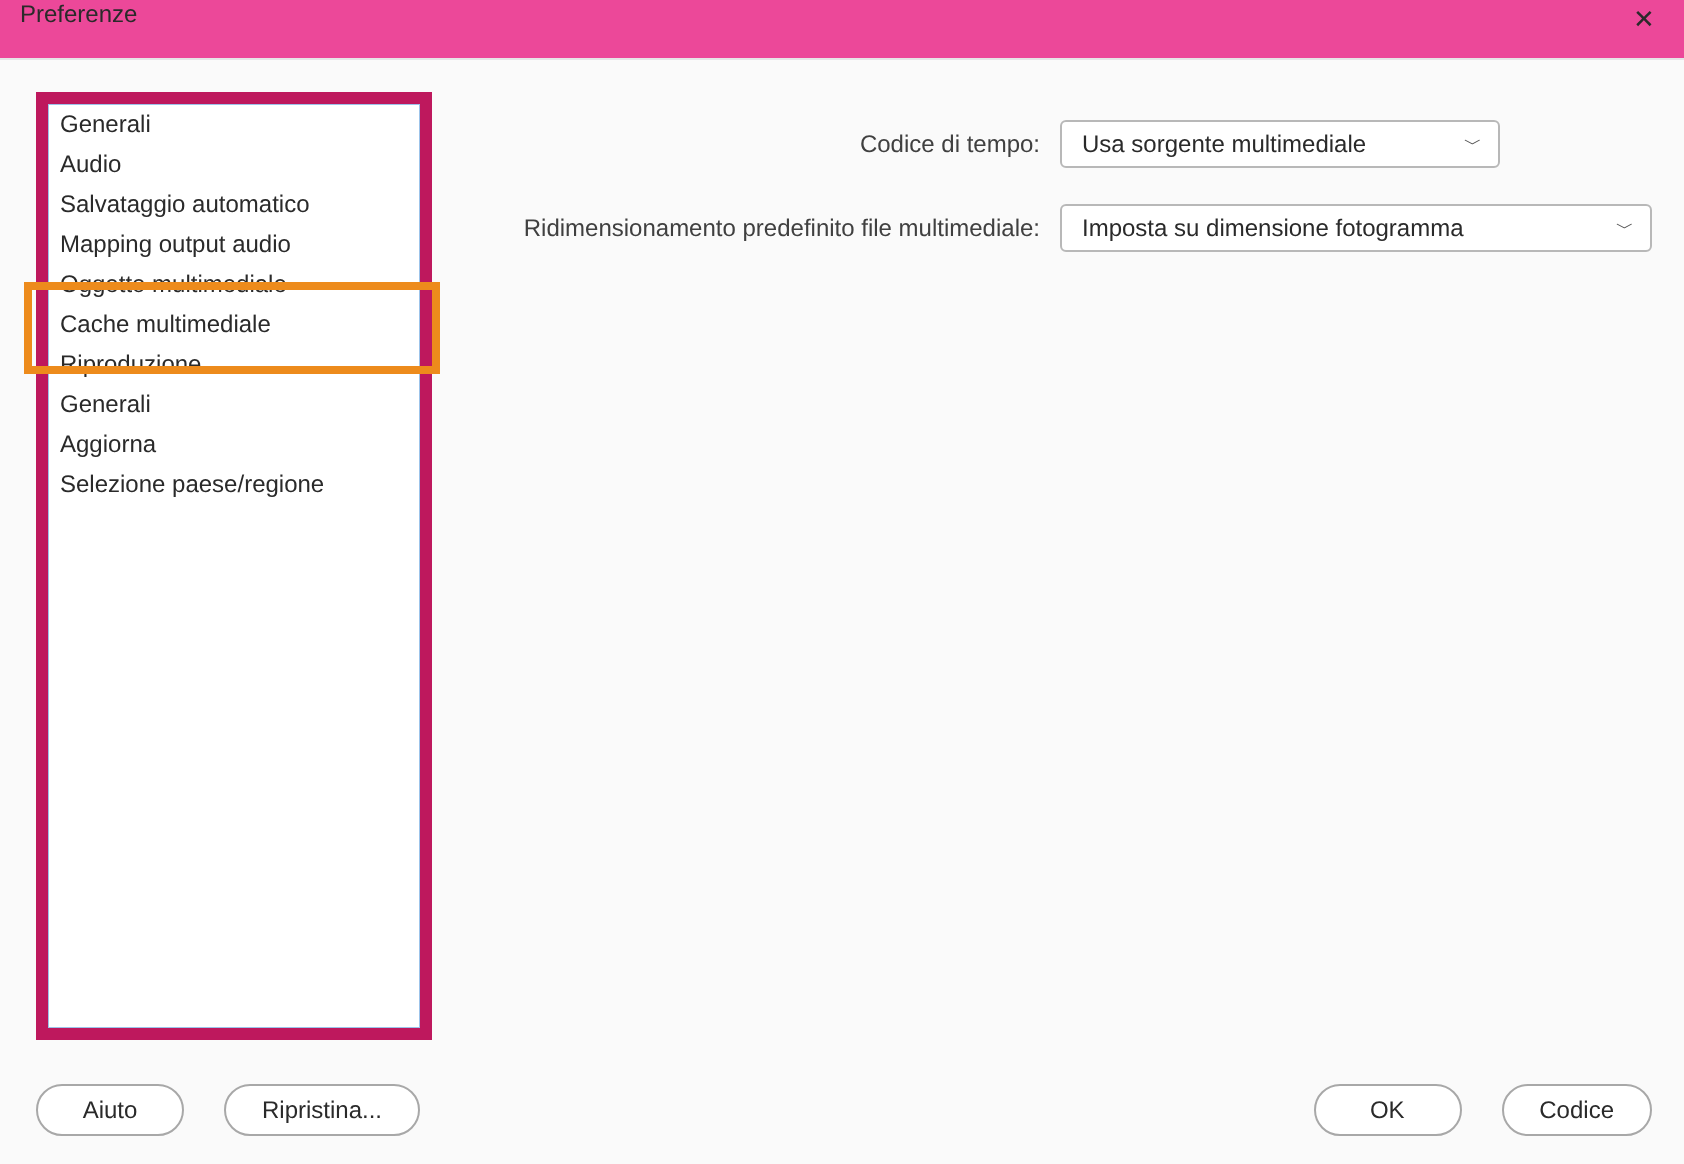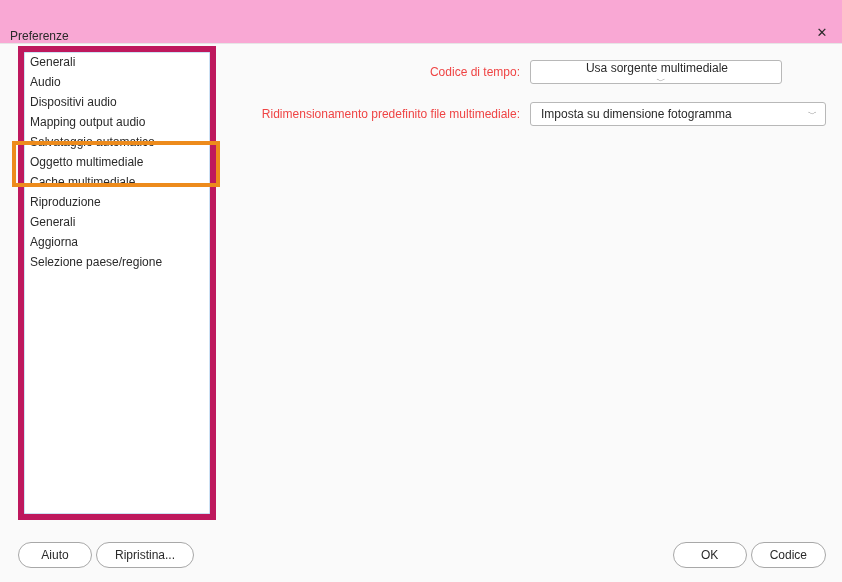"Preferenze" .titlebar { align-items: flex-end -> flex-start; background: #f9a8d4 -> #ec4899; height: 44px -> 30px }
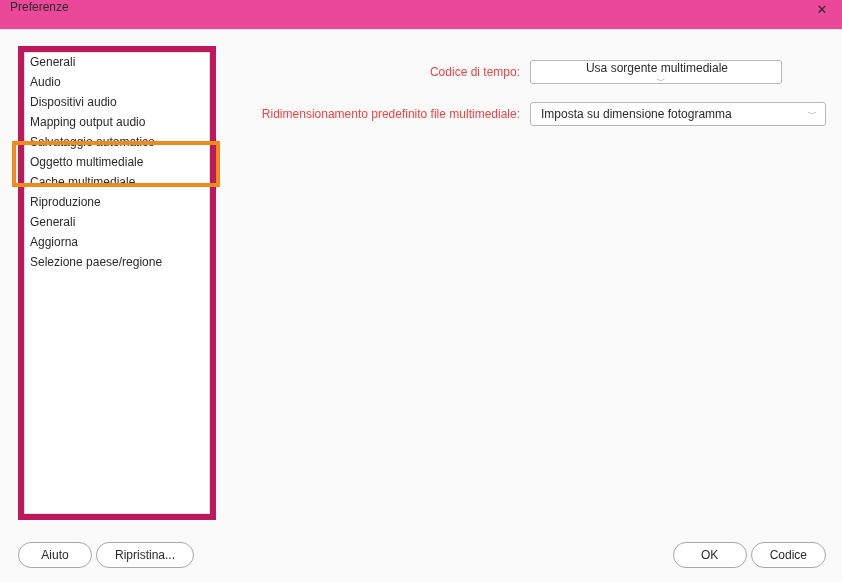"Codice di tempo:" .field-label { color: #ef4444 -> #404040 }
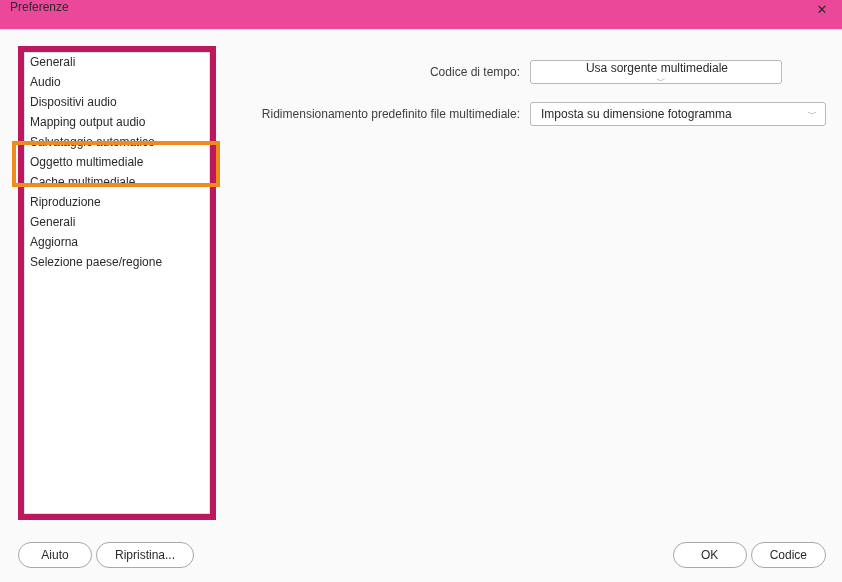"Usa sorgente multimediale" .dropdown.small { flex-direction: column -> none; width: 252px -> 220px }
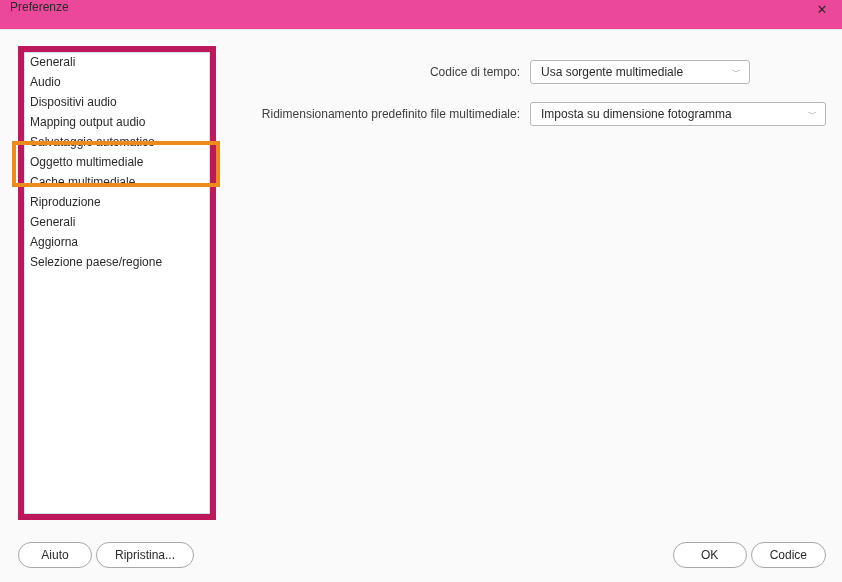"Dispositivi audio" div.item { html: <div>Dispositivi audio</div> -> none }
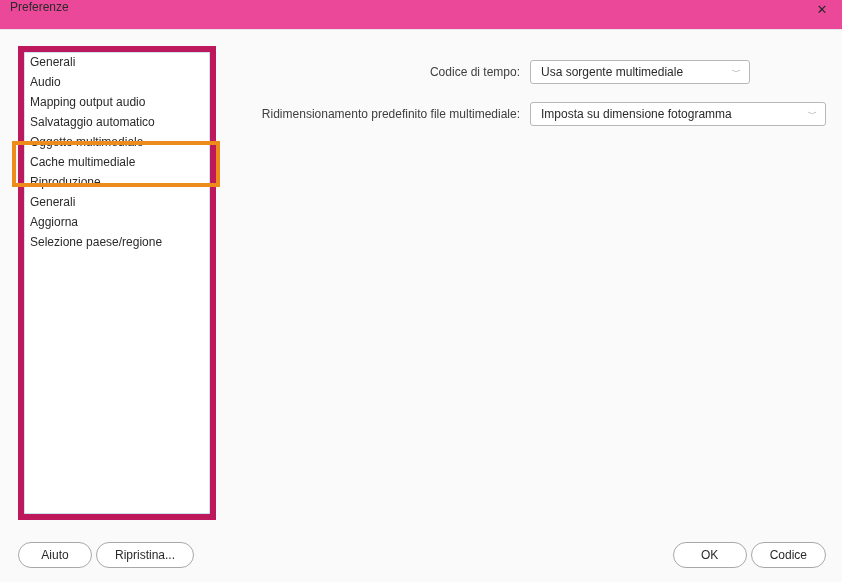"Mapping output audio" div.item { order: before "Salvataggio automatico" -> after "Salvataggio automatico" }
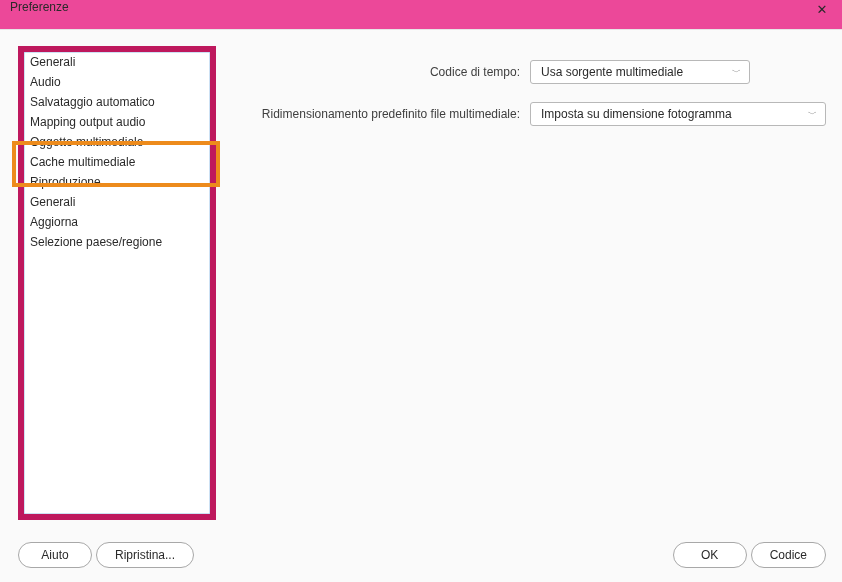"Aiuto" .btn-group { gap: 4px -> 20px }
